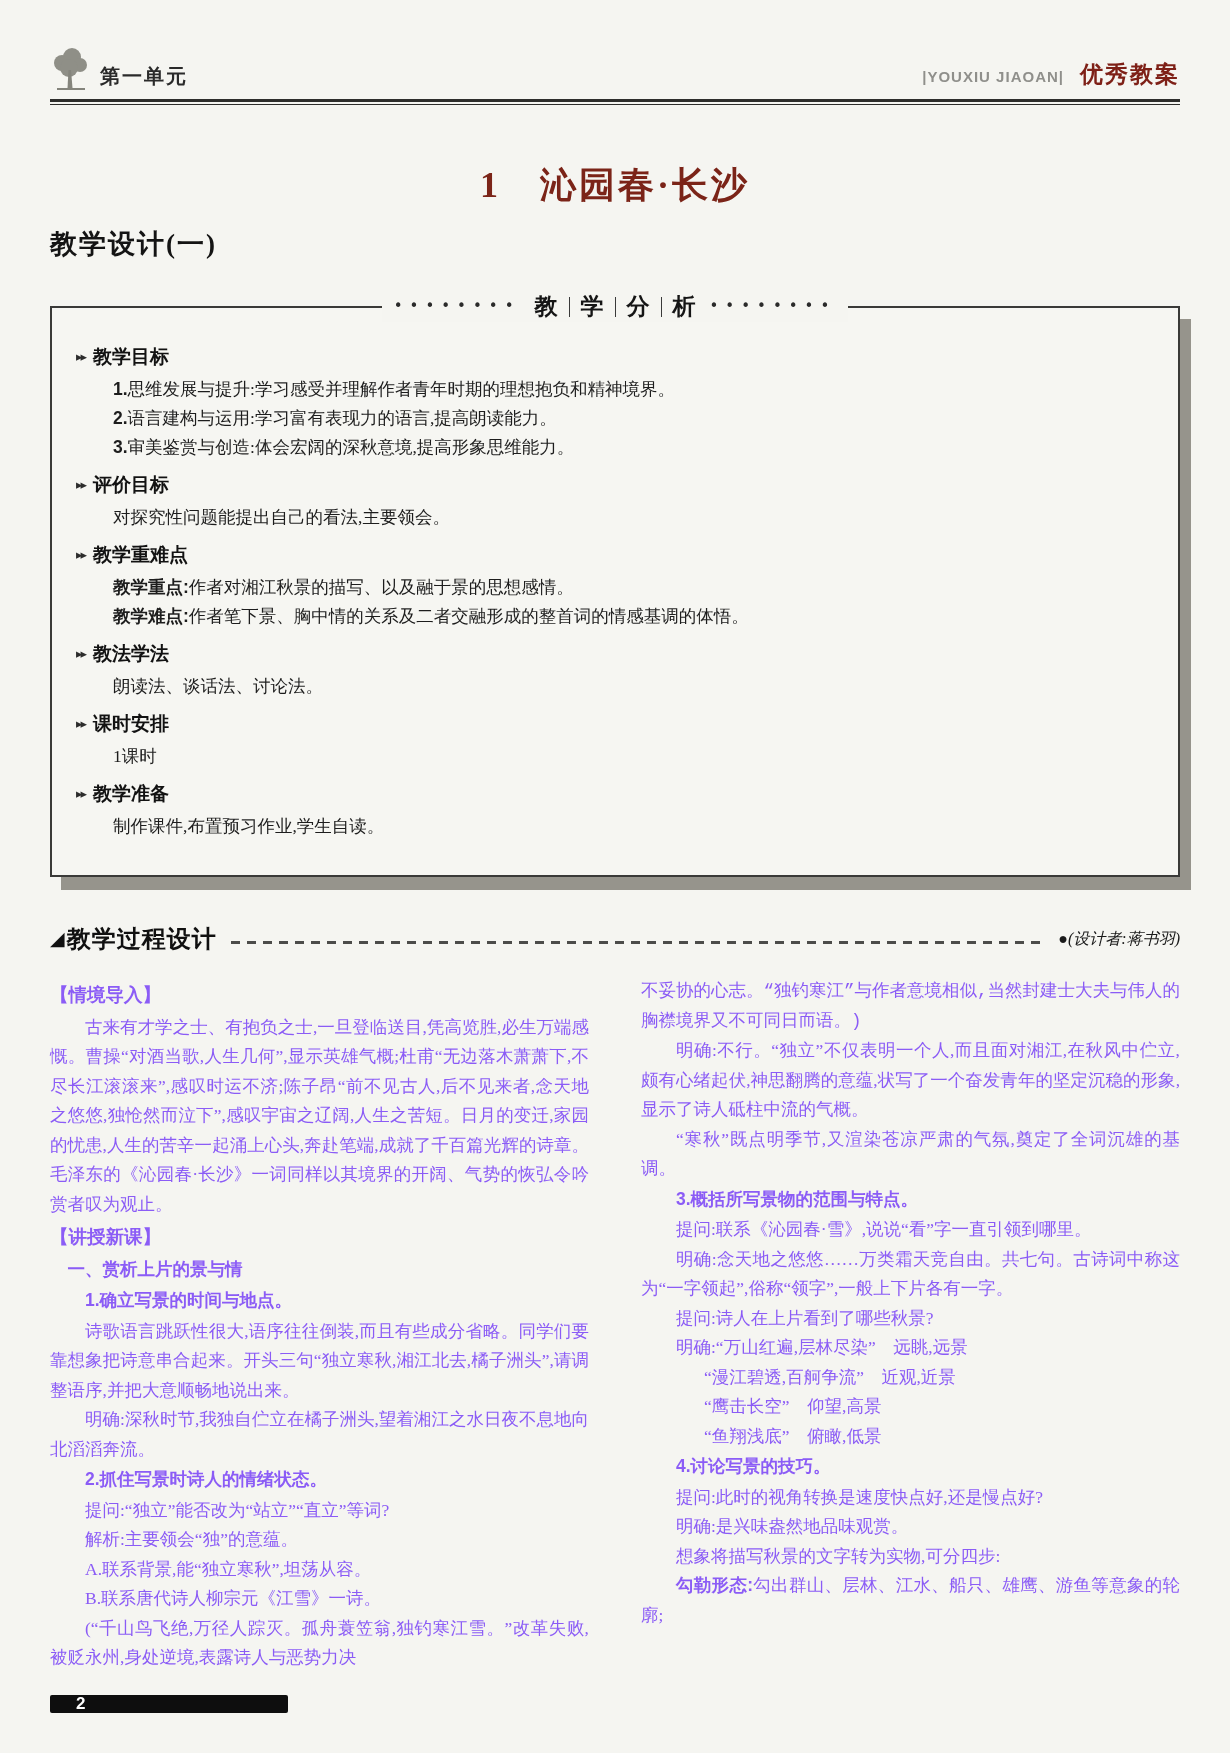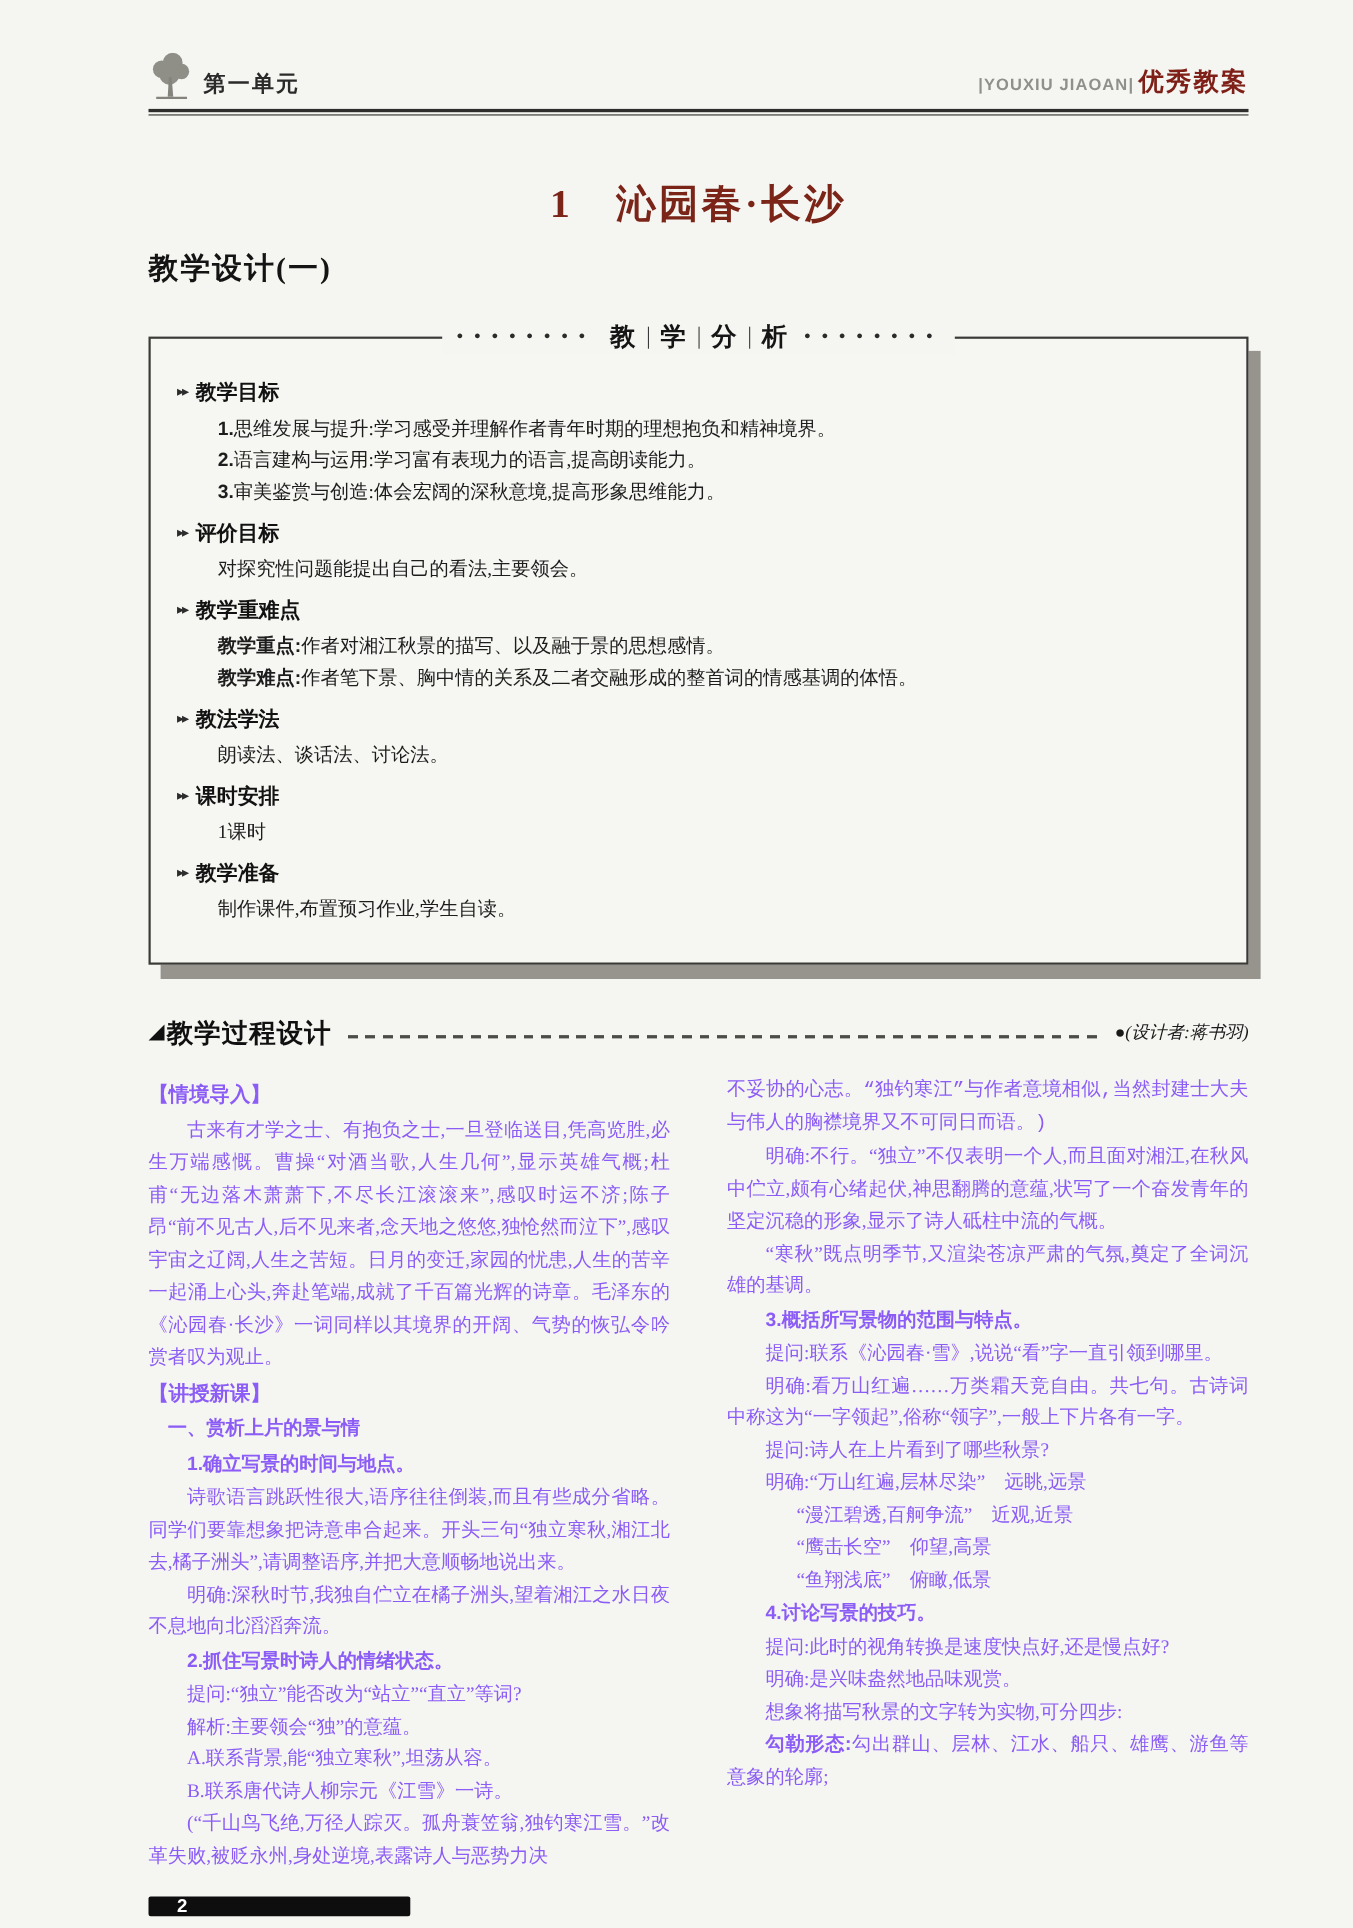"第一单元" .page-inner { margin-left: 40px -> none; padding: 0 95px -> 0 50px }
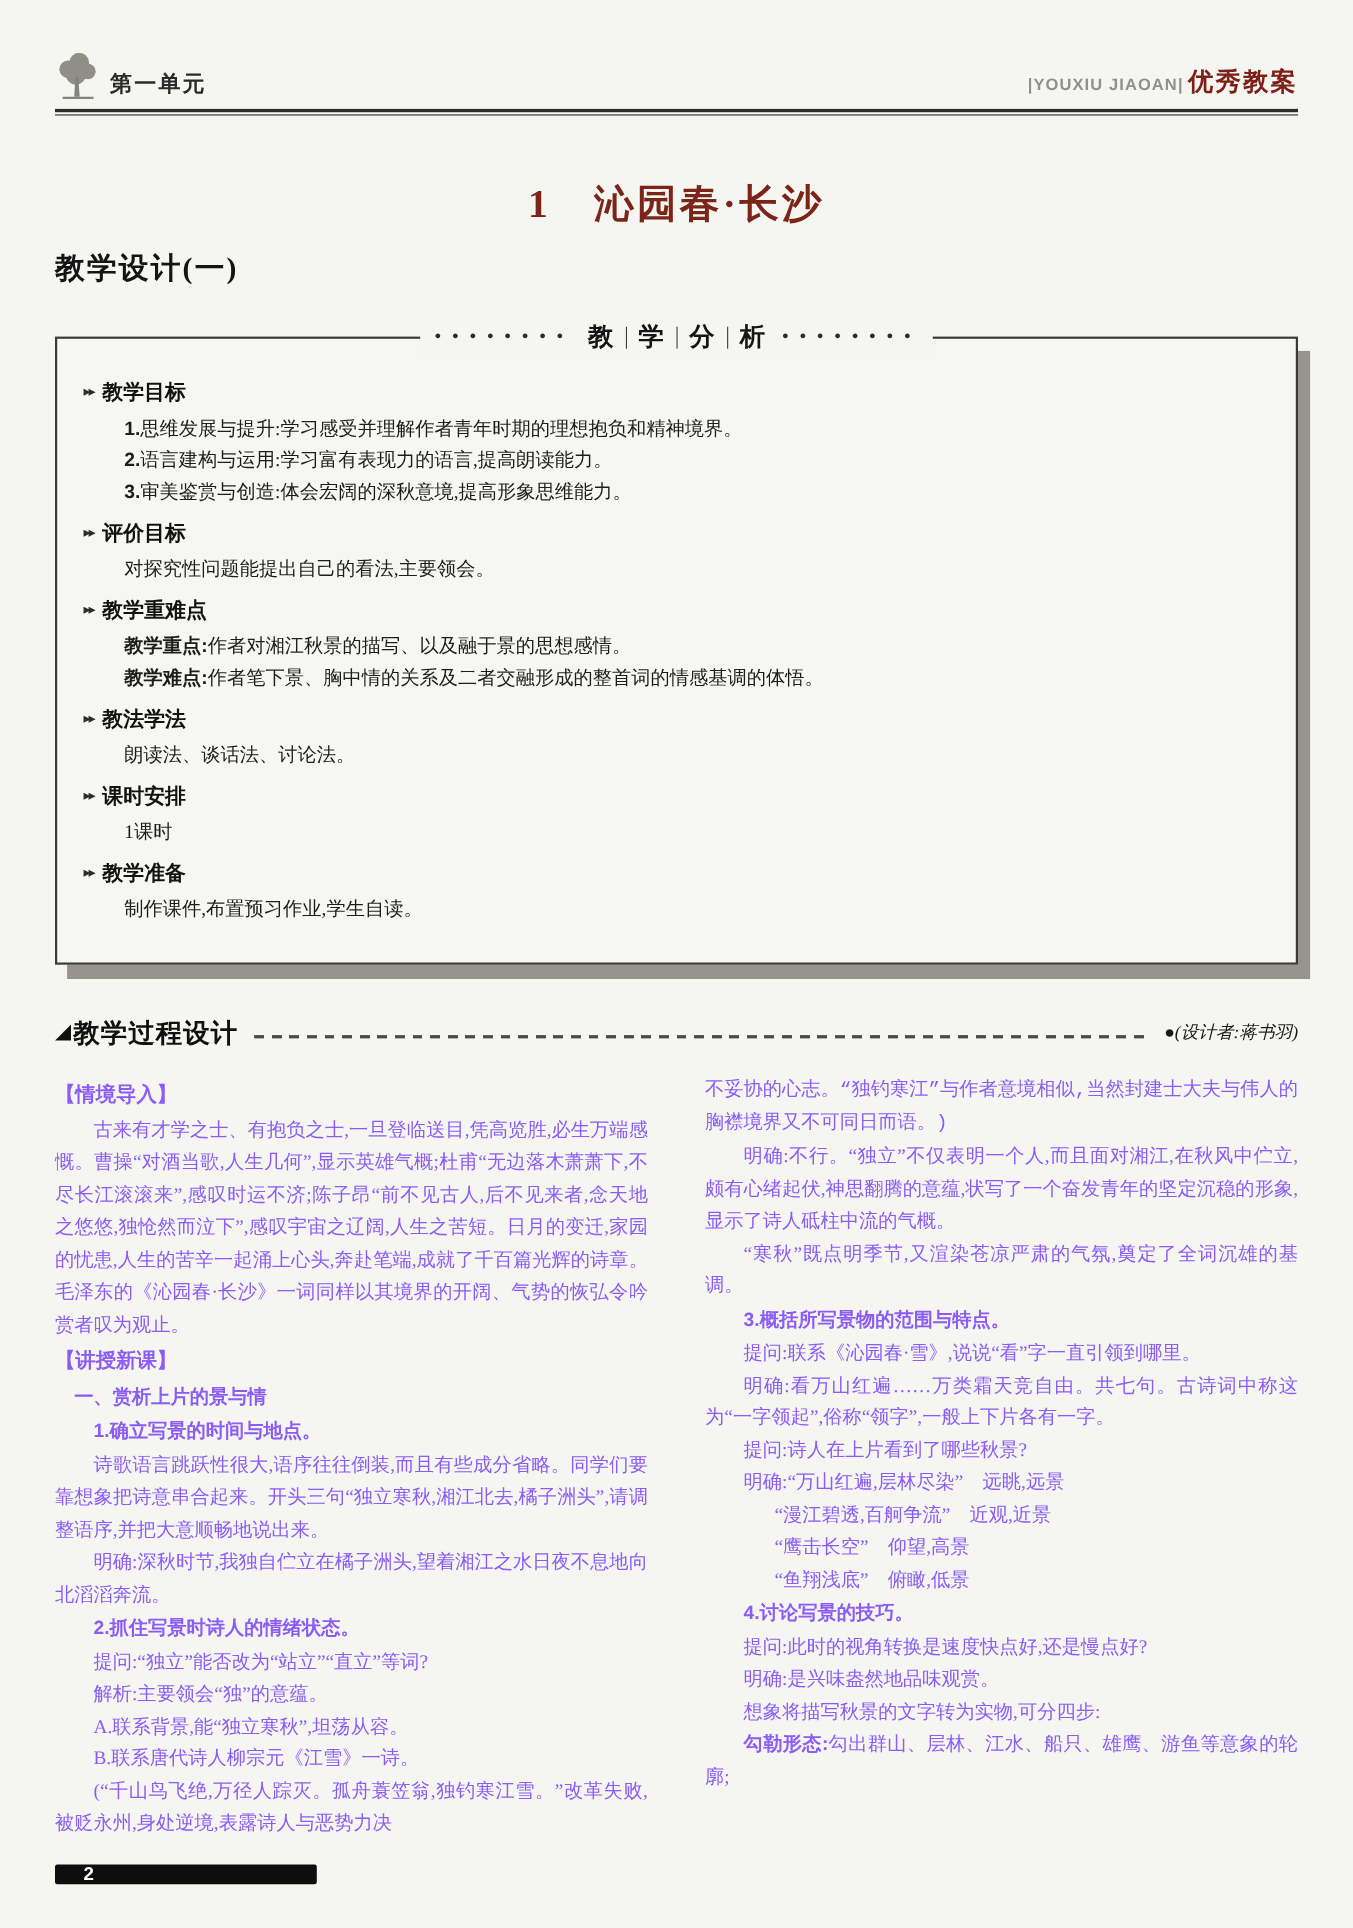"|YOUXIU JIAOAN|" .header-right { gap: 4px -> 16px }
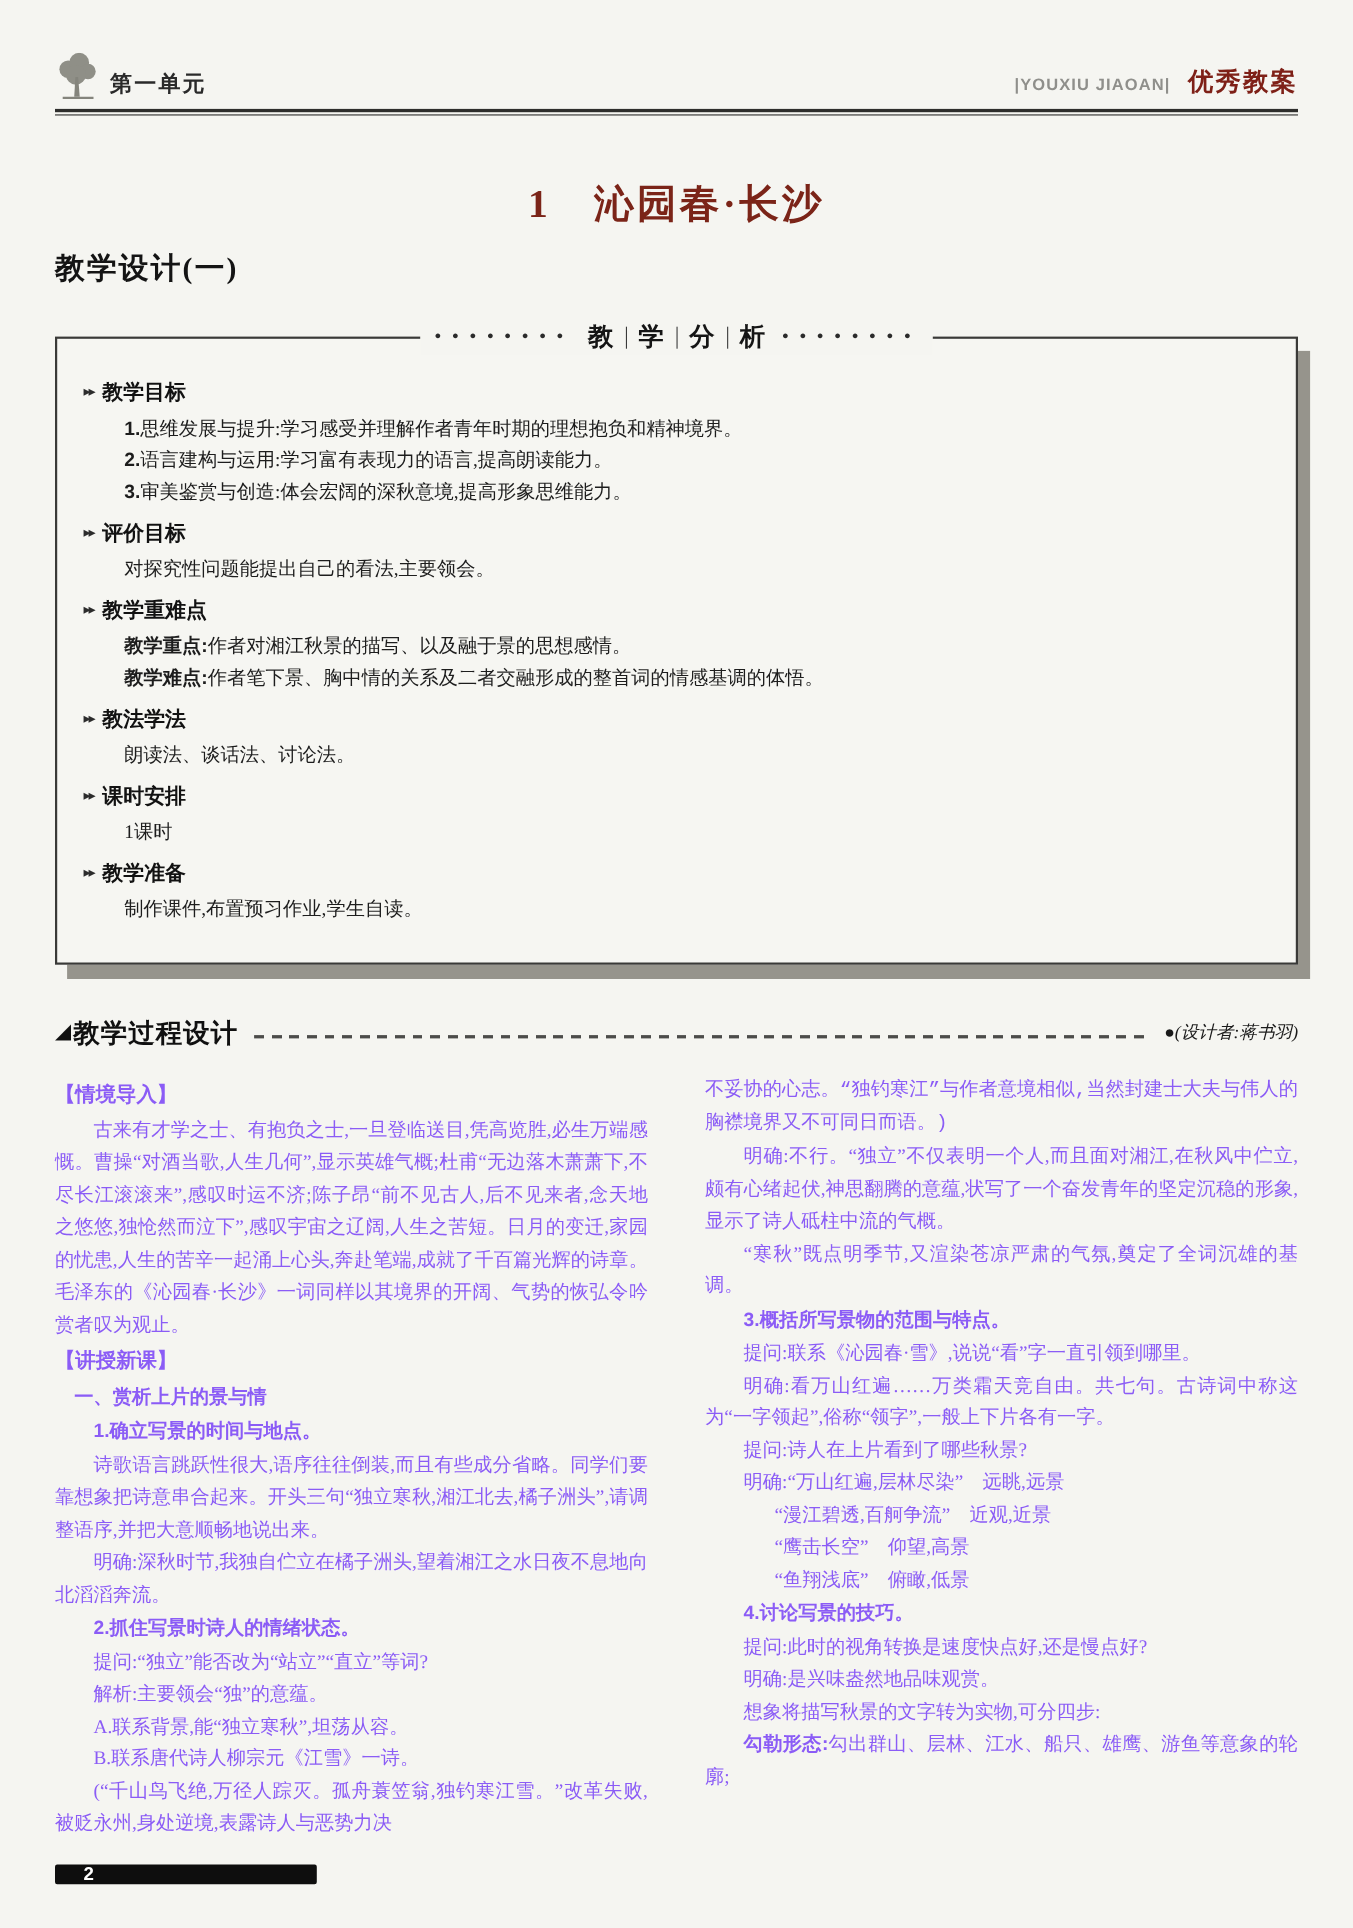"明确:看万山红遍……万类霜天竞自由。共七句。古诗词中称这为“一字领起”,俗称“领" p.para { text: :看万山红遍 -> :念天地之悠悠 }
